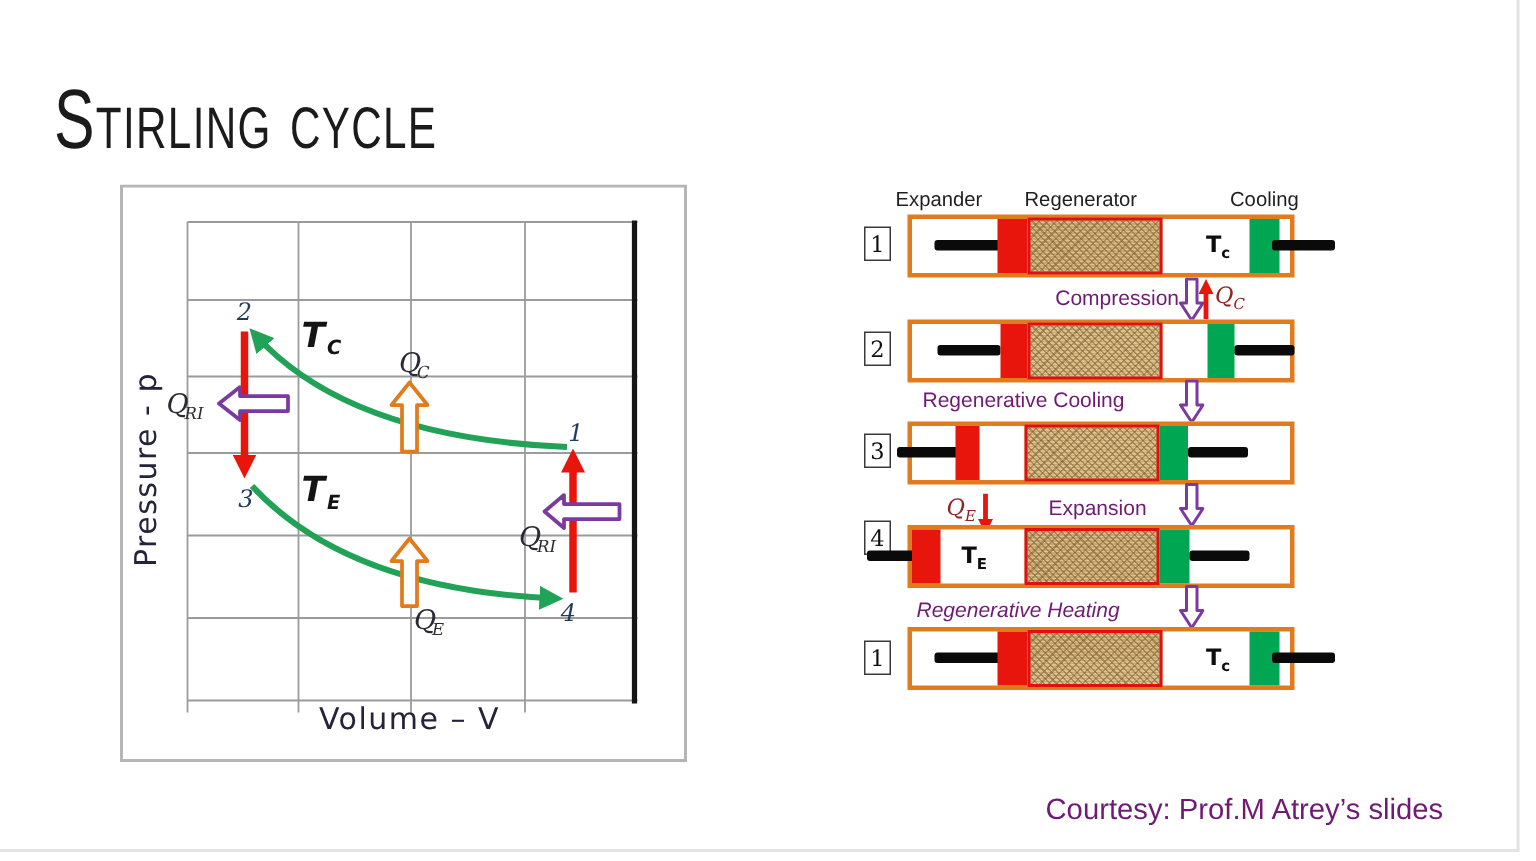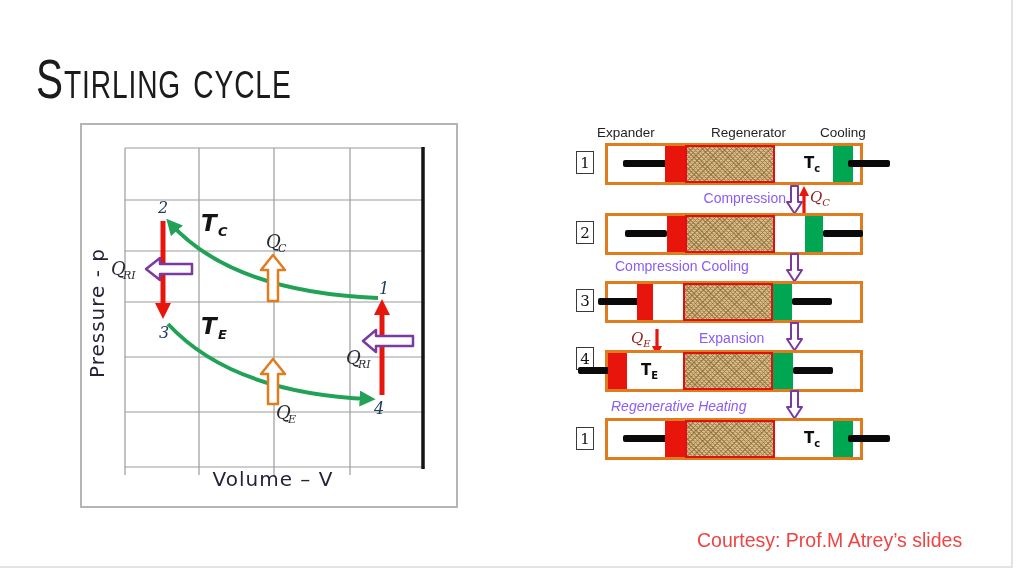"Regenerator" div.abs { margin-left: 28px -> none }
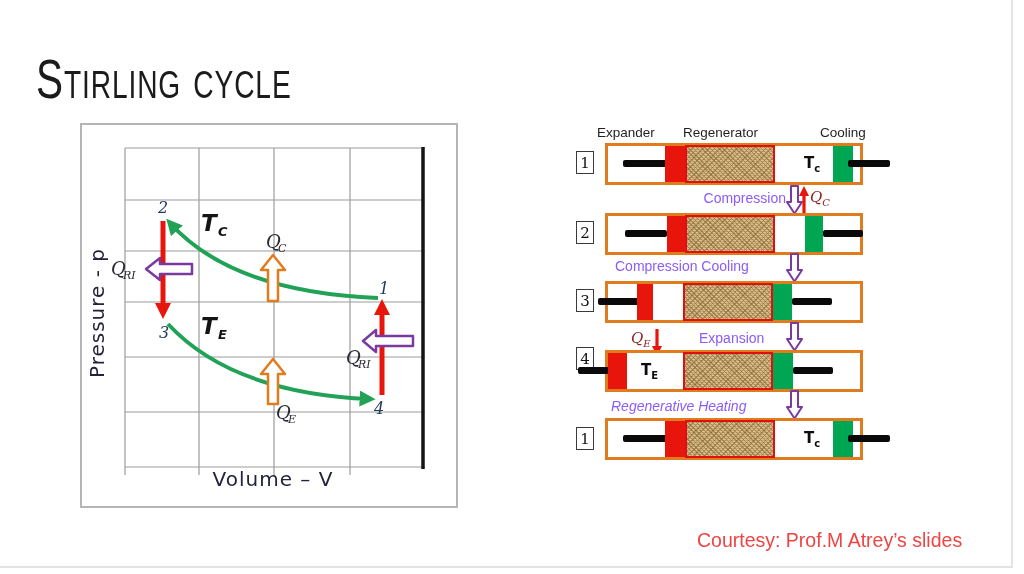"Compression" .trans { color: #8b5cf6 -> #701a75 }
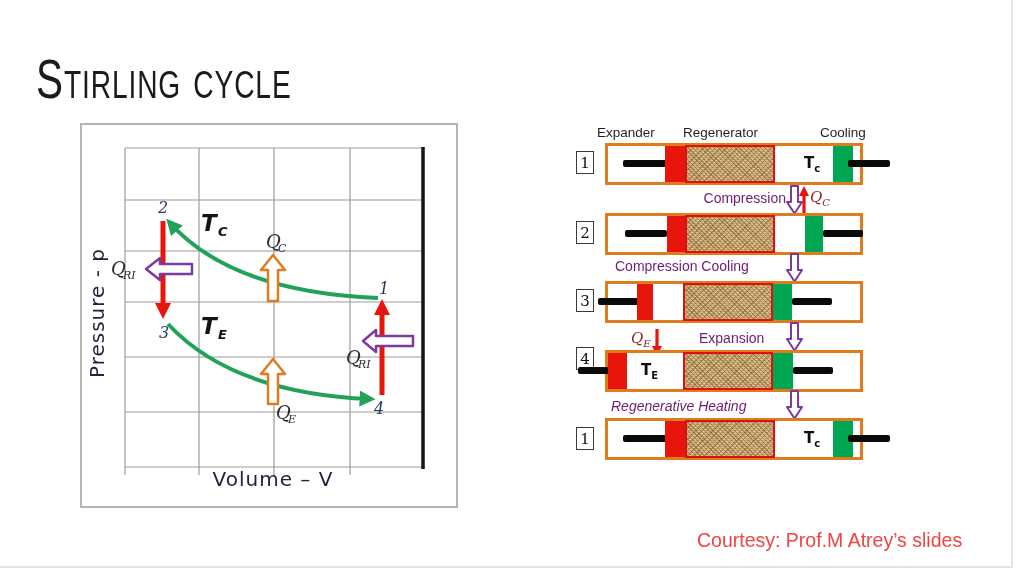"Compression Cooling" div.abs { text: Compression -> Regenerative }
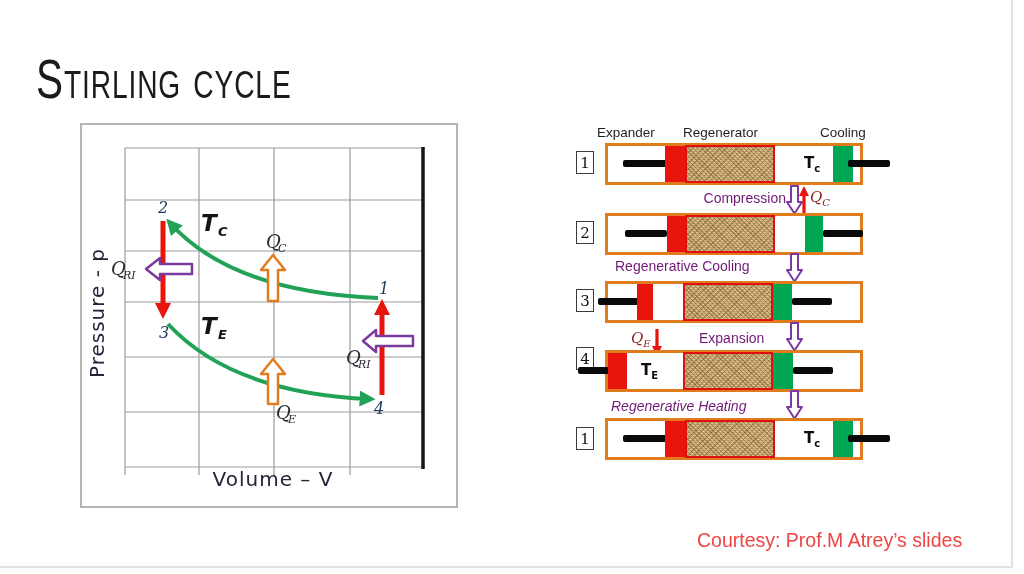"Courtesy: Prof.M Atrey’s slides" .credit { color: #ef4444 -> #701a75 }
